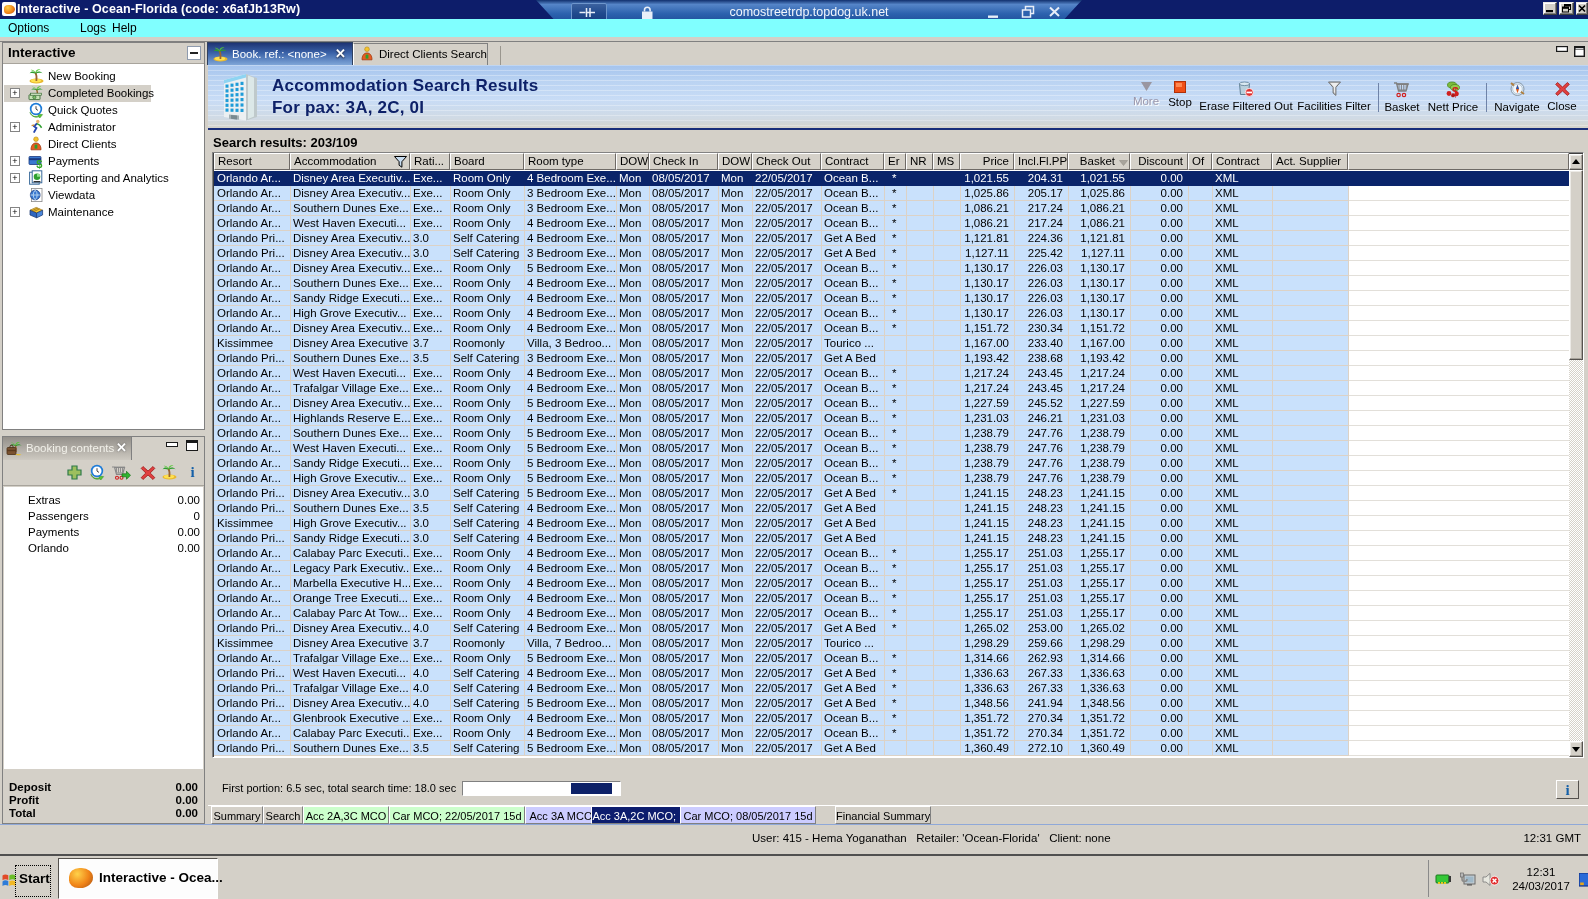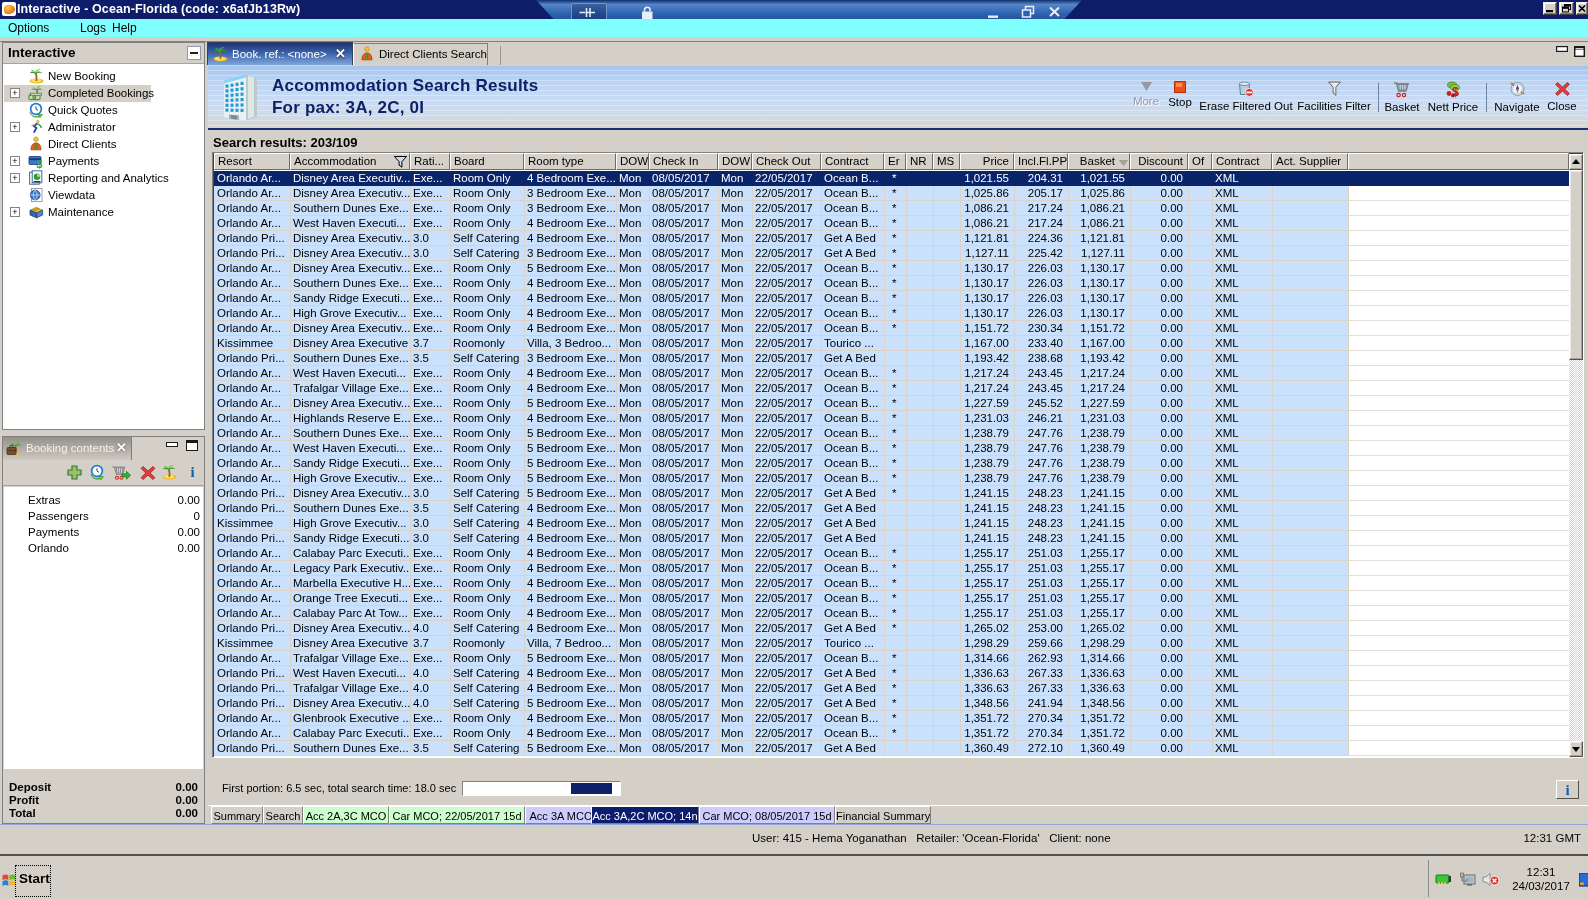"comostreetrdp.topdog.uk.net" div.ttl { html: none -> <div>comostreetrdp.topdog.uk.net</div> }
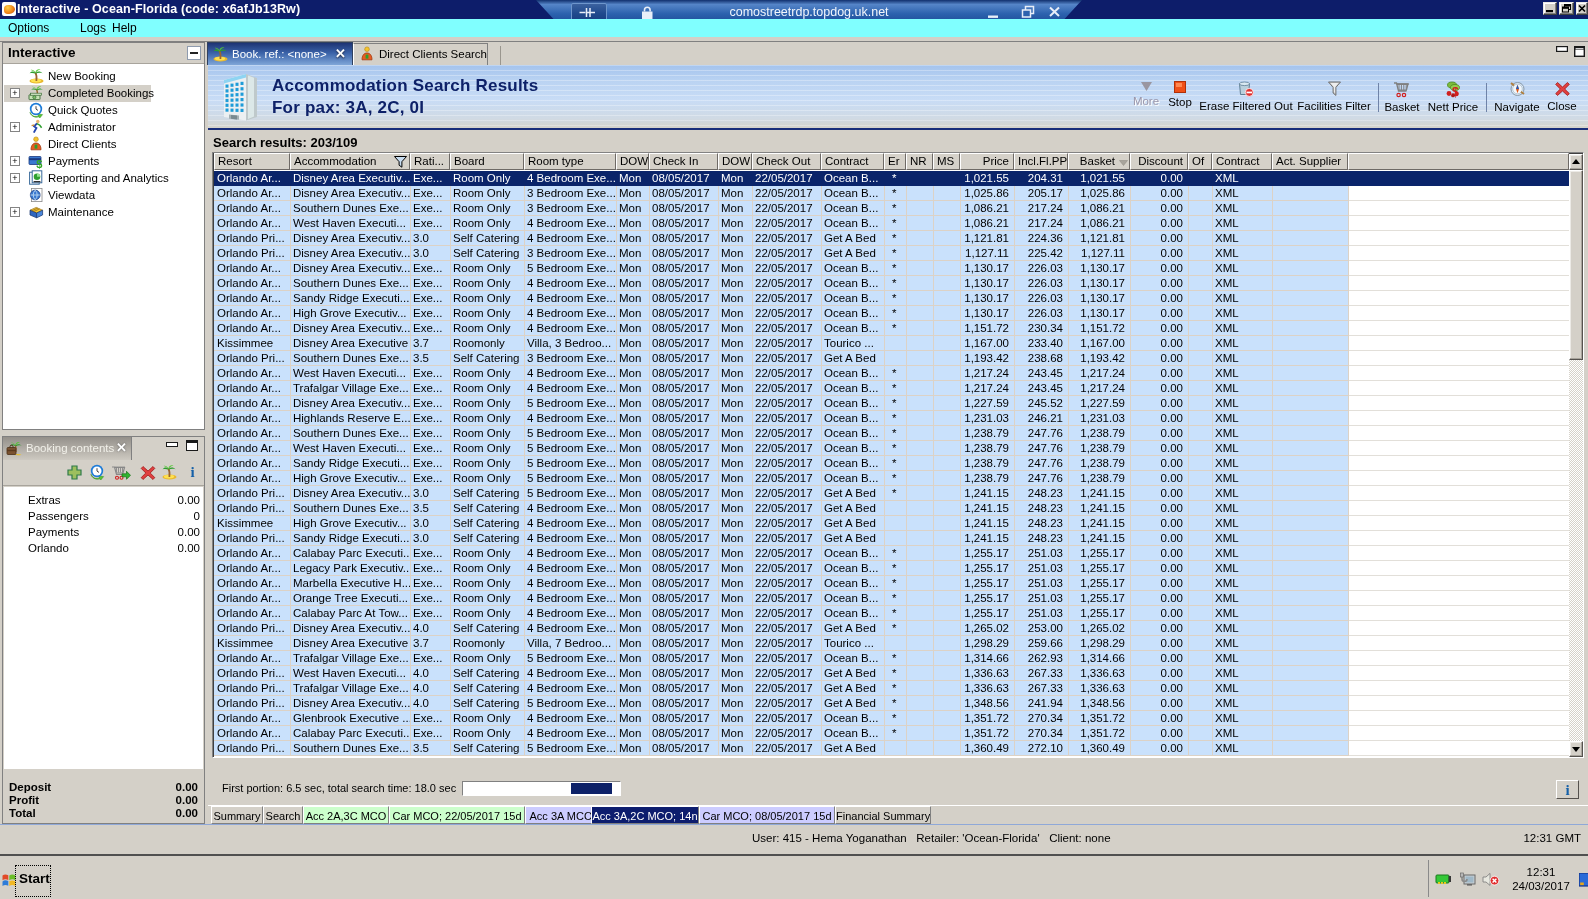"Car MCO; 08/05/2017 15d" div.btab { left: 699px -> 680px }
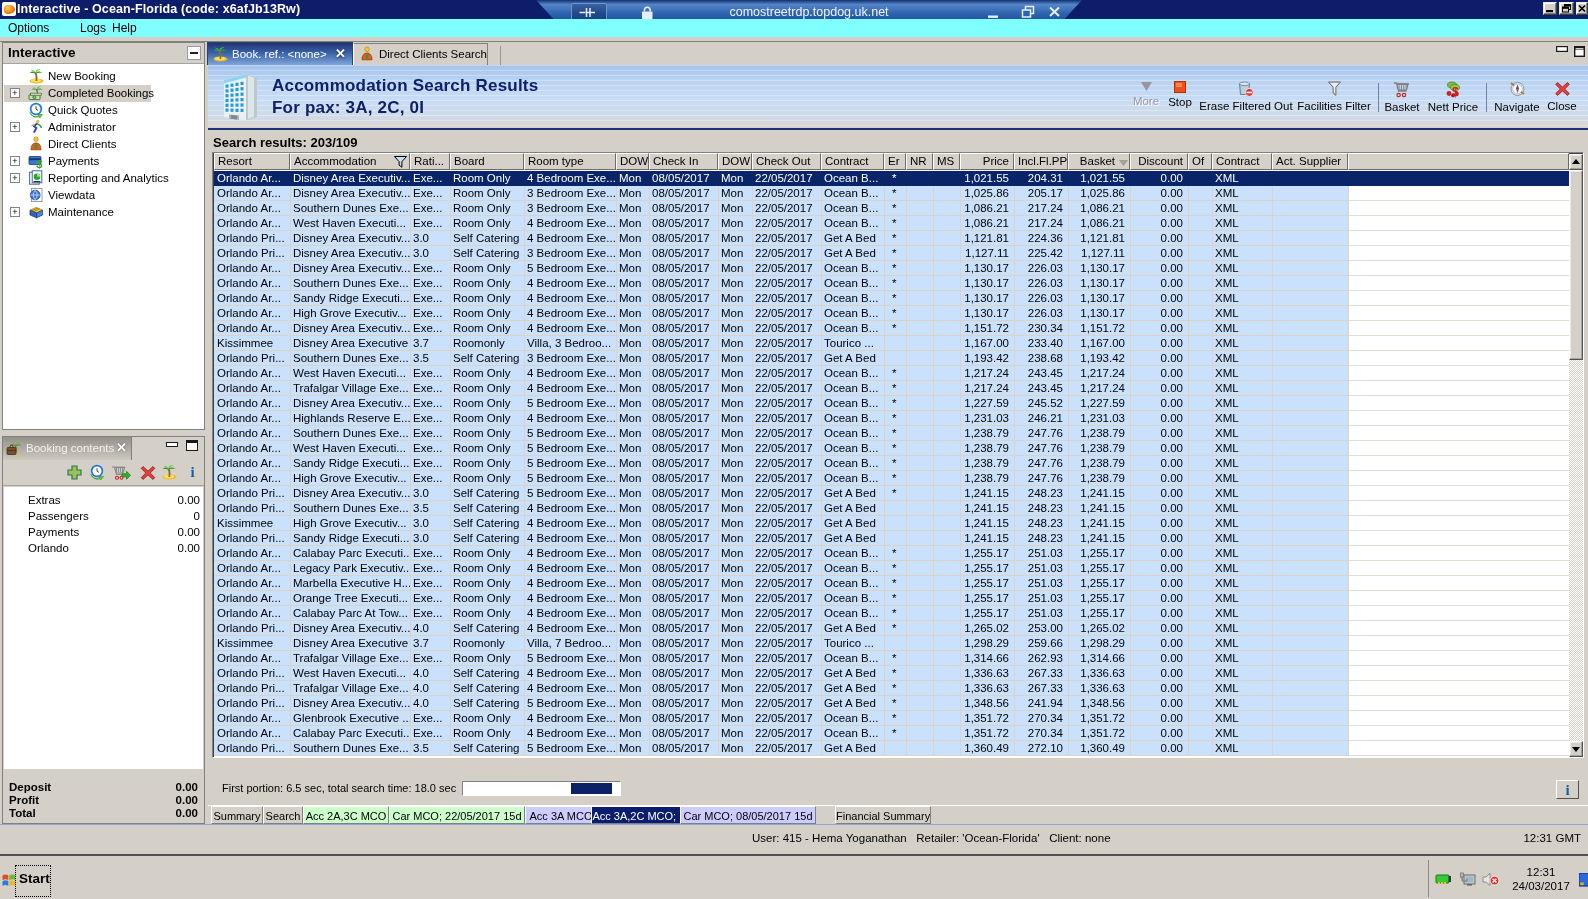"Interactive - Ocea..." div { html: none -> <div> <div></div> <span>Interactive - Ocea...</span> </div> }
